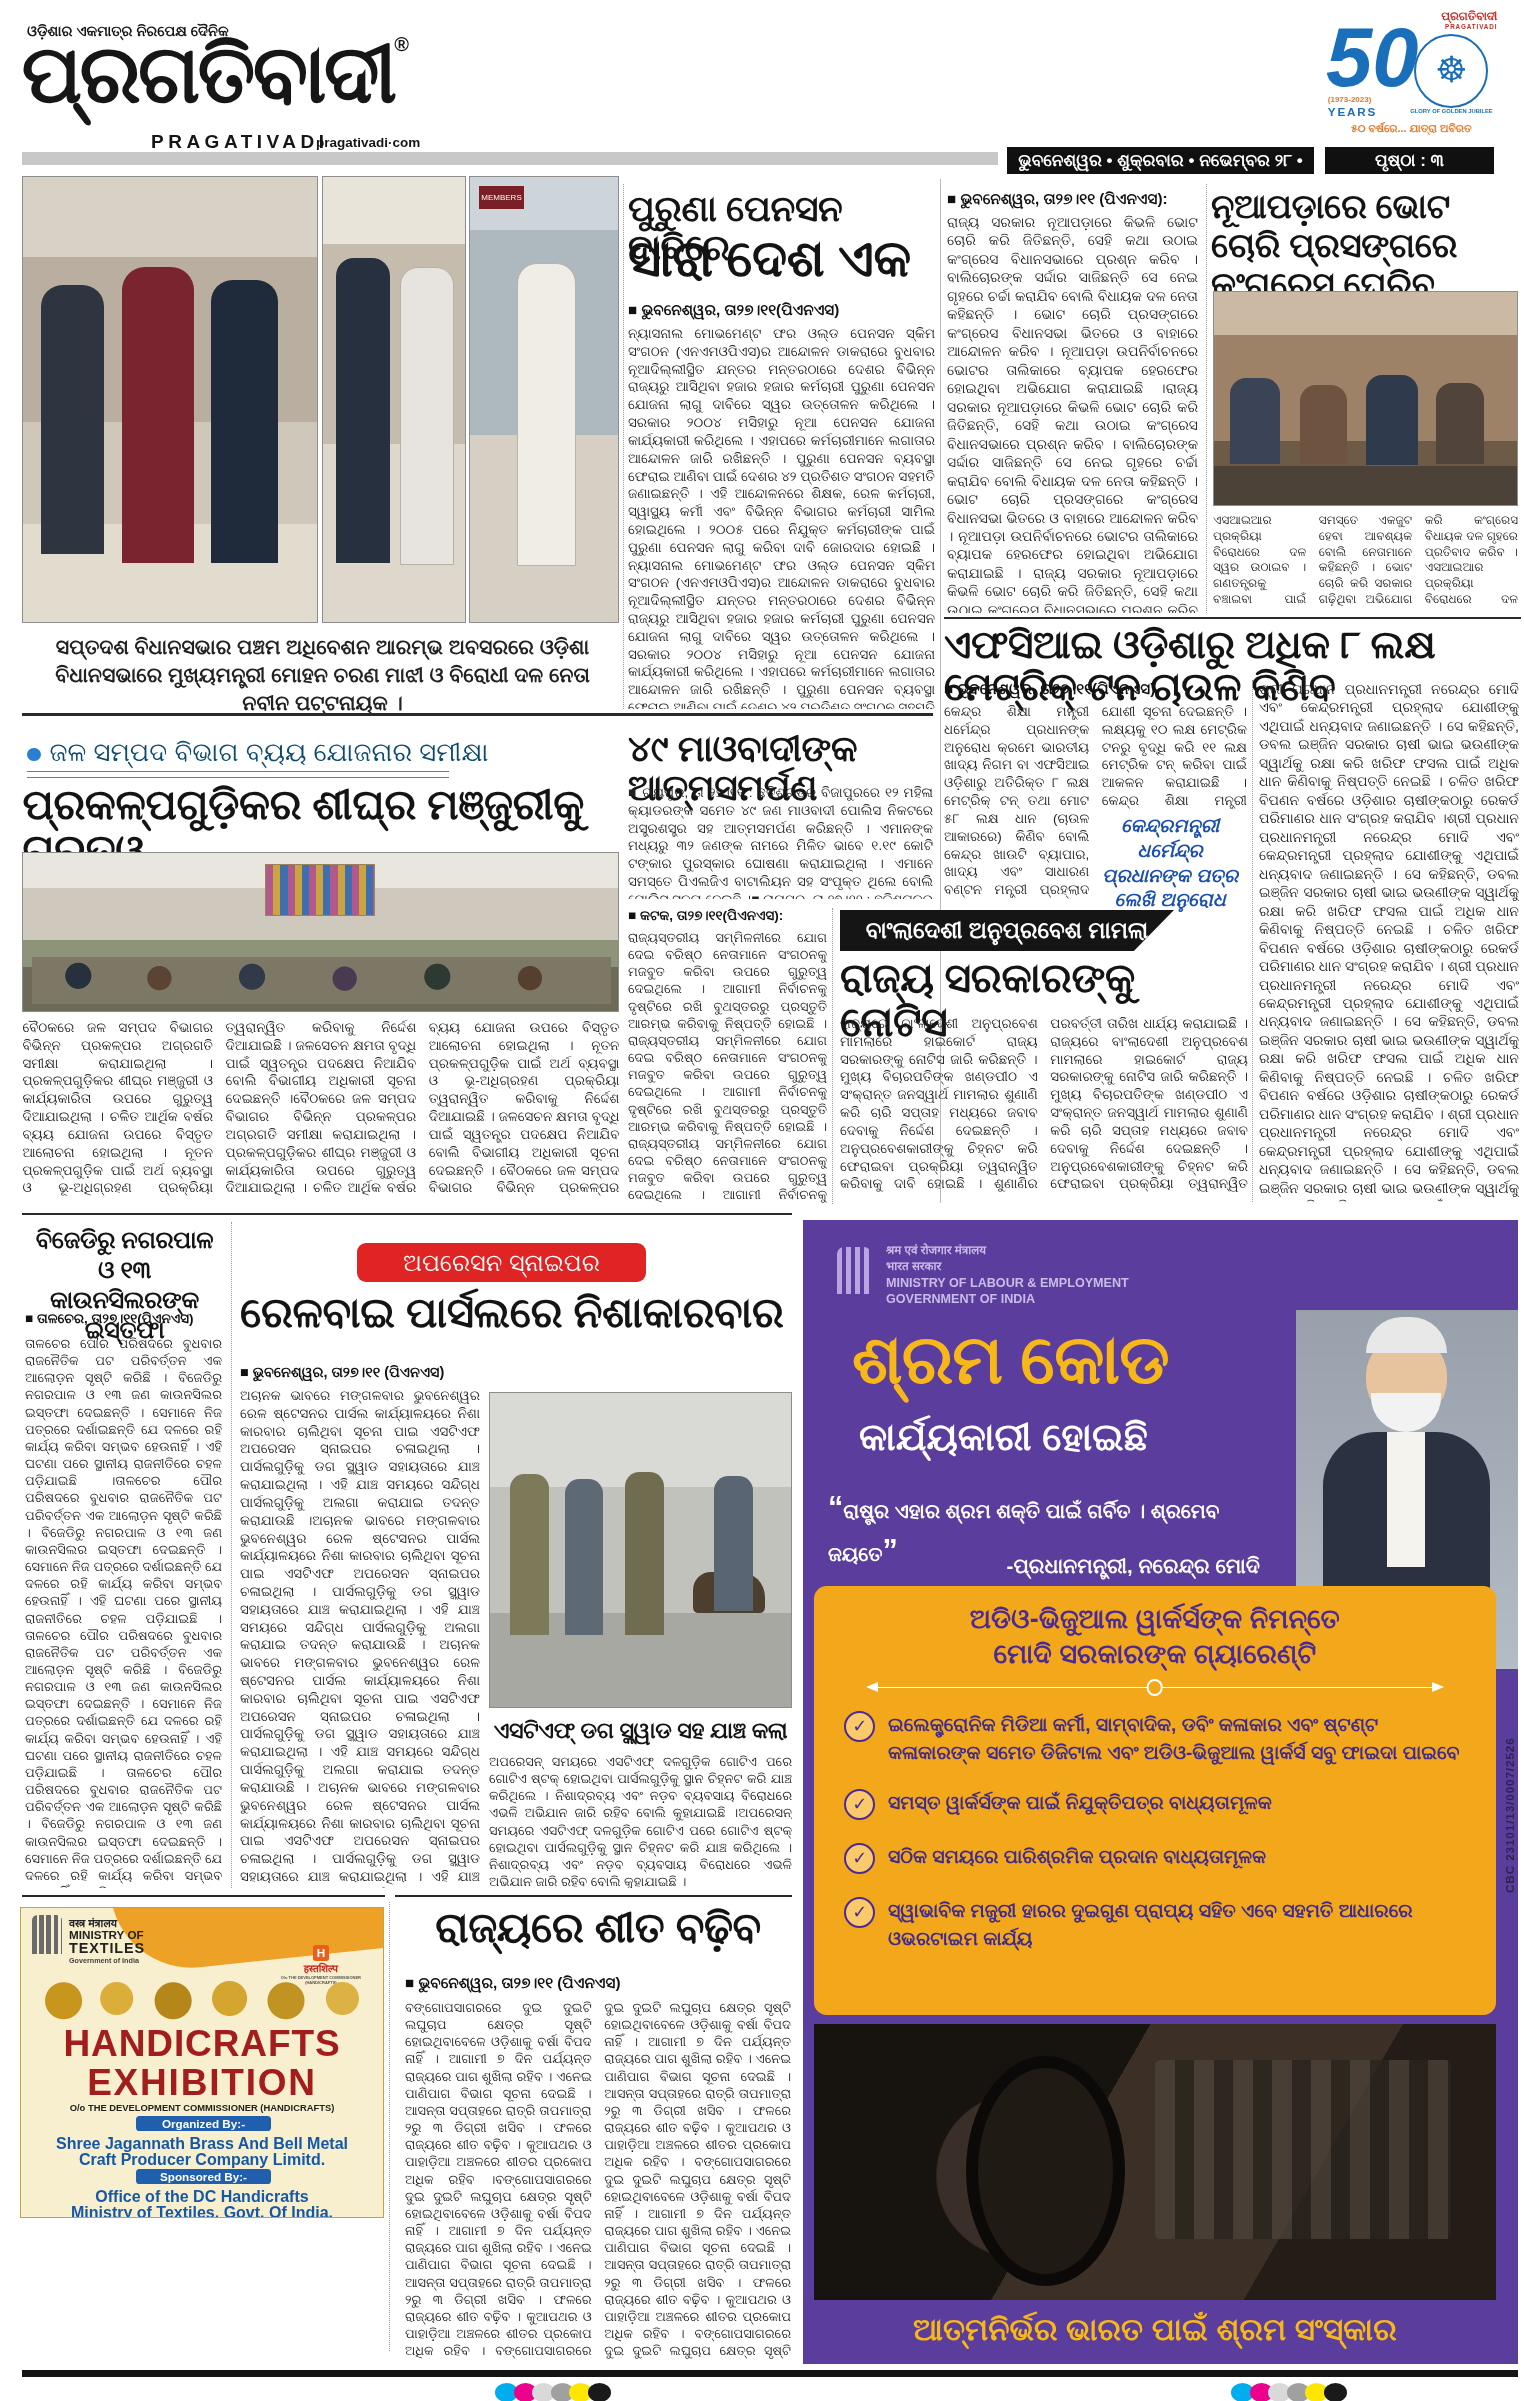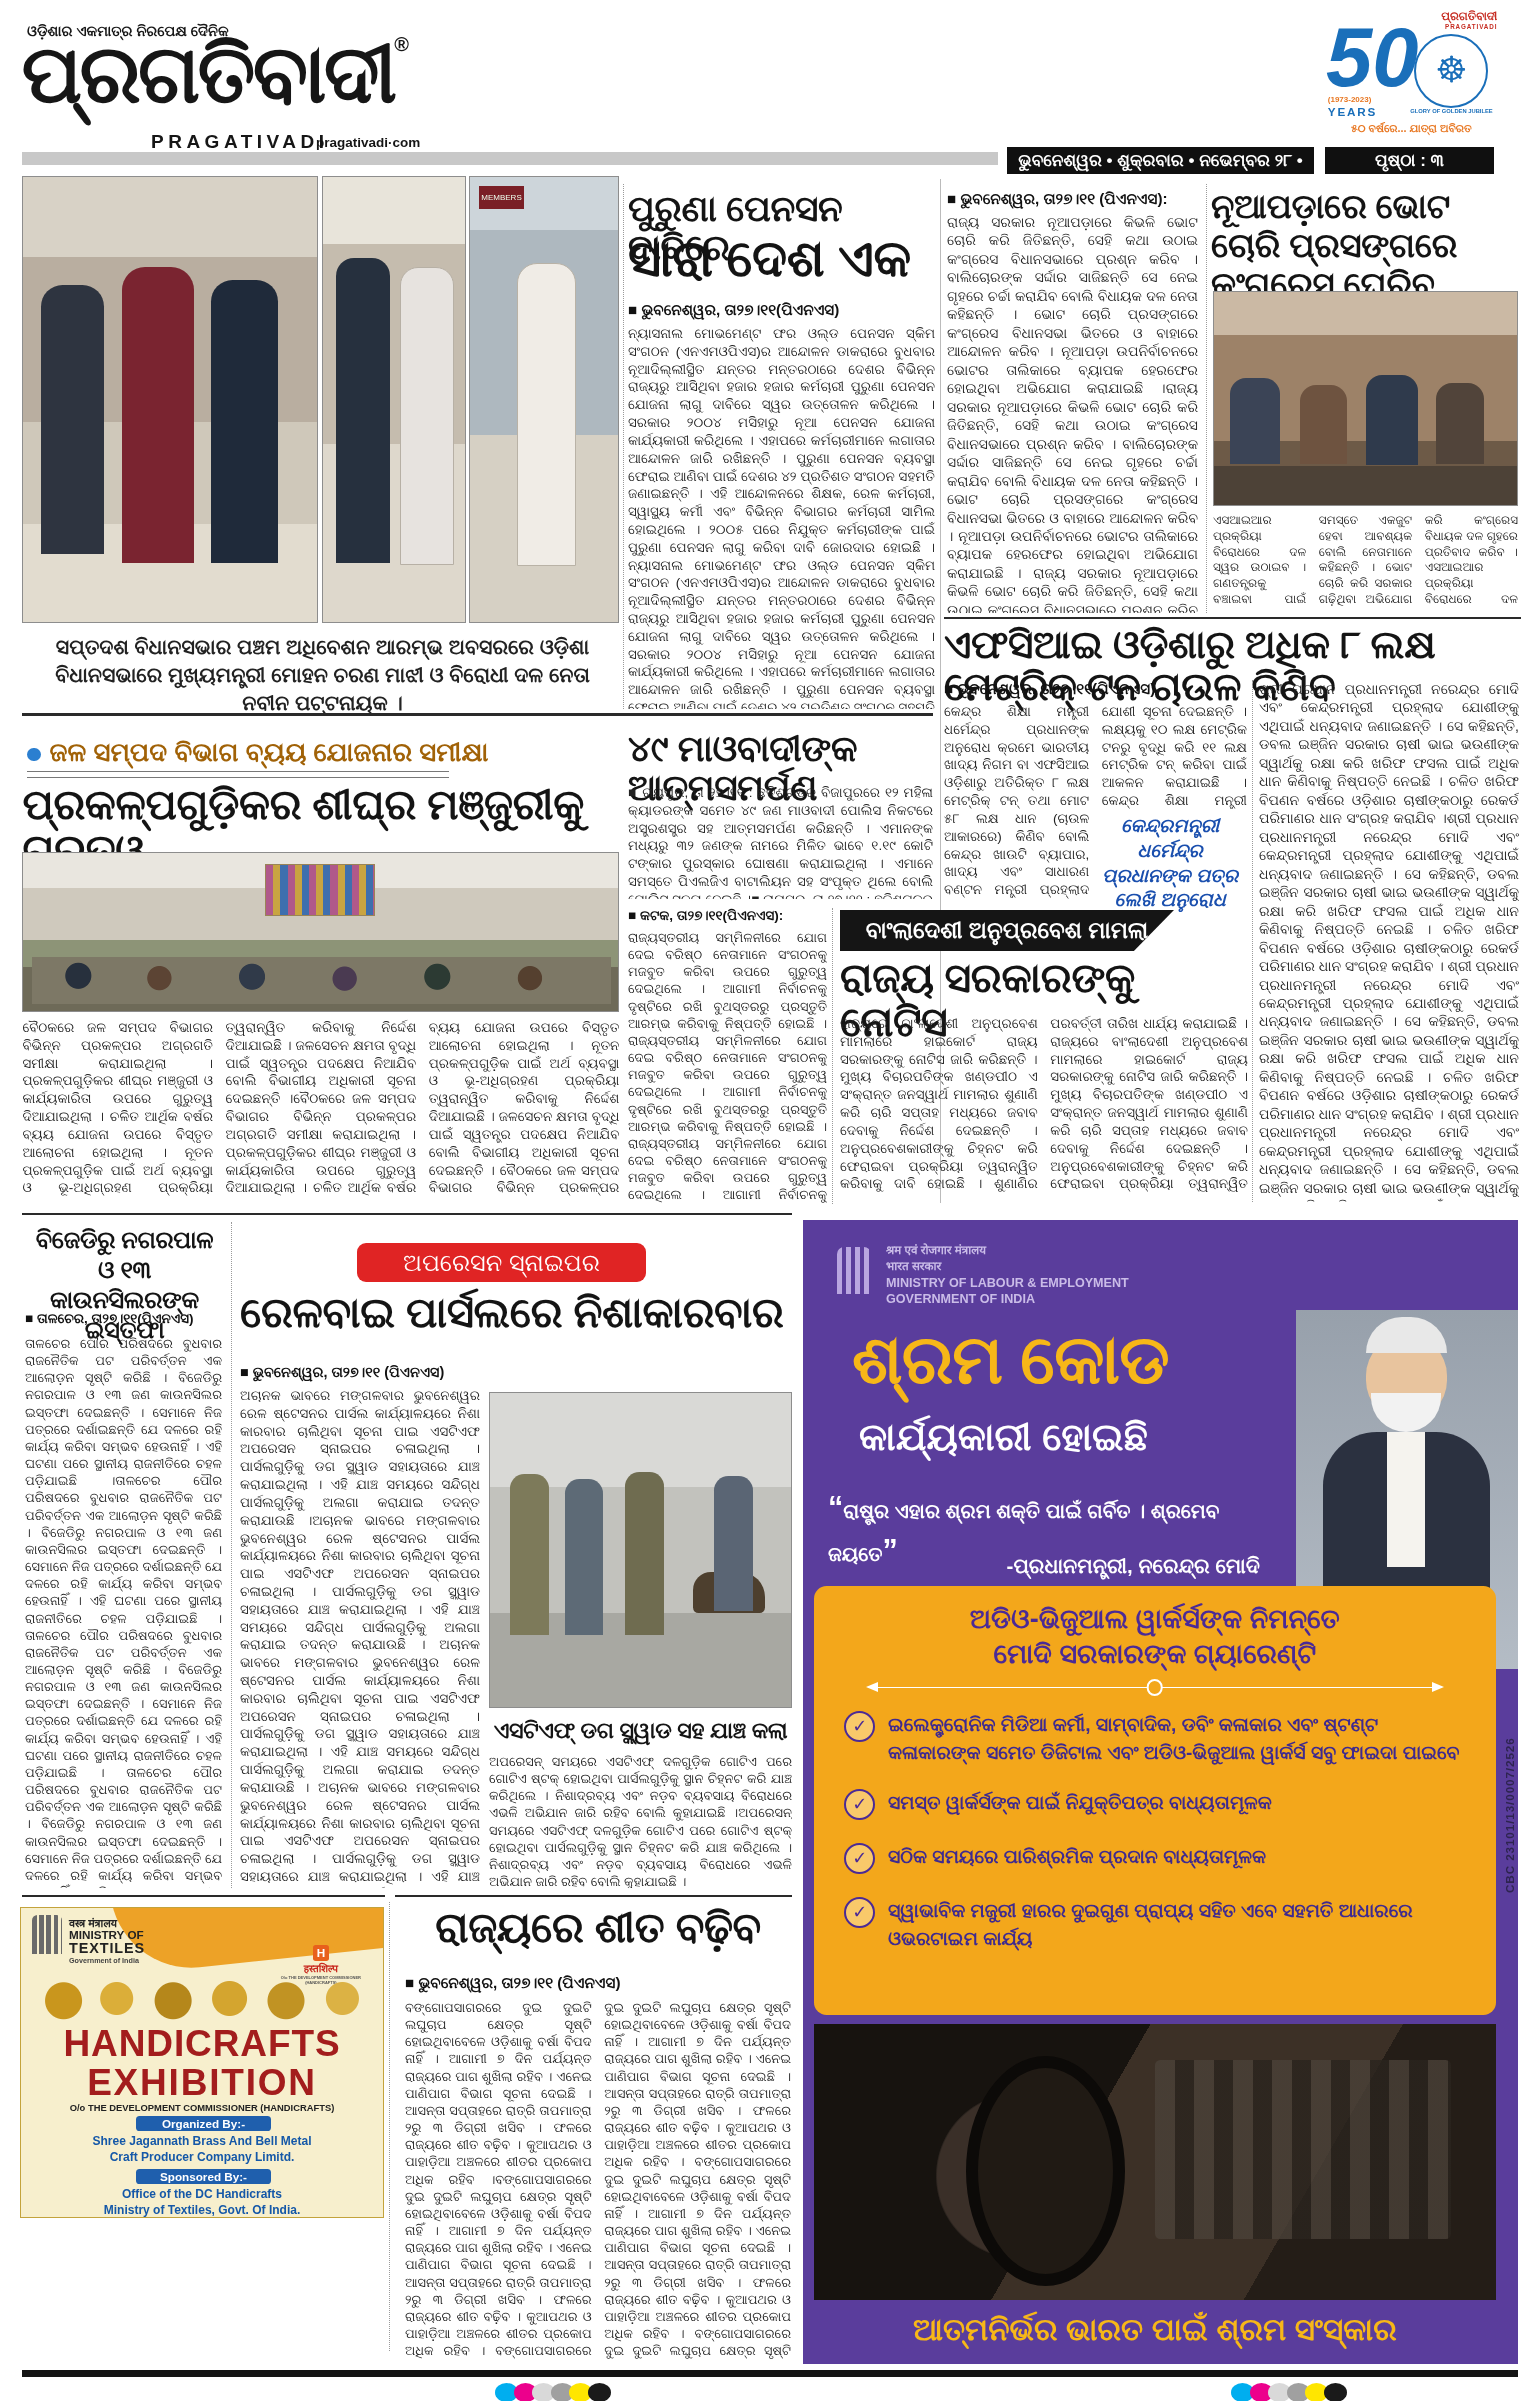"ଜଳ ସମ୍ପଦ ବିଭାଗ ବ୍ୟୟ ଯୋଜନାର" .kicker-grey { color: #a16207 -> #0c4a6e; font-weight: bold -> normal }
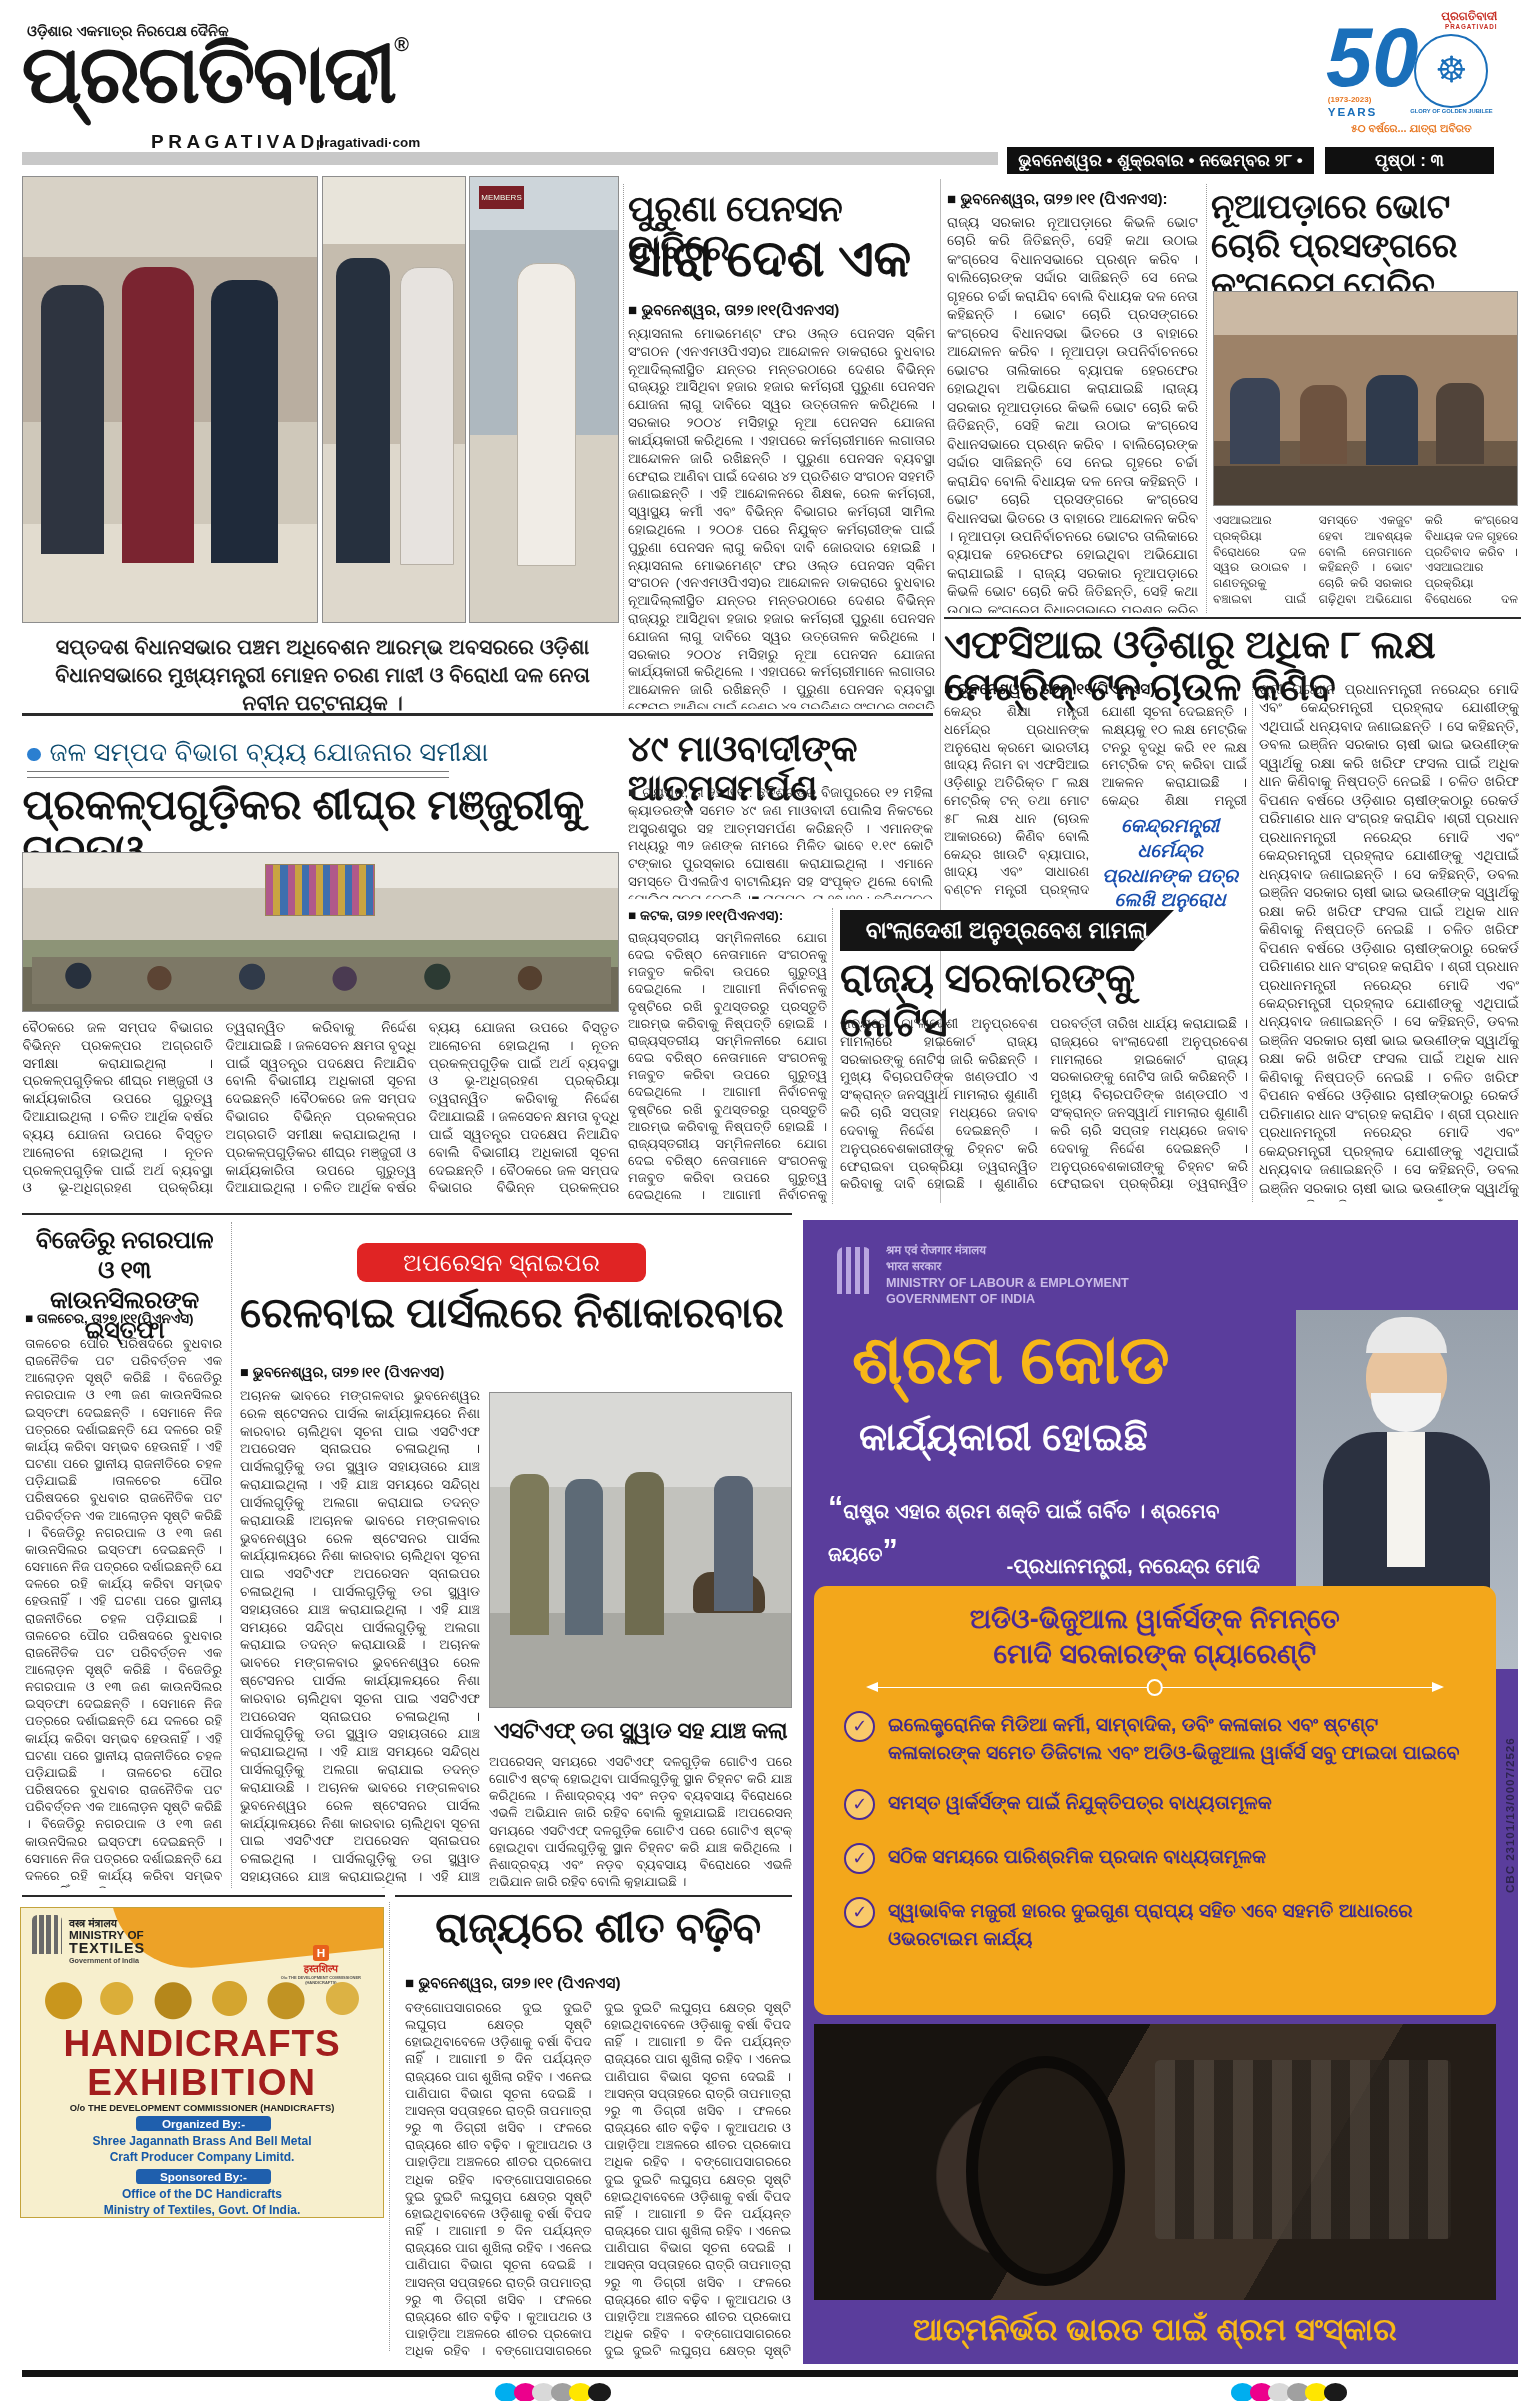"Shree Jagannath Brass And Bell" .blueline { font-size: 12px -> 16px }
